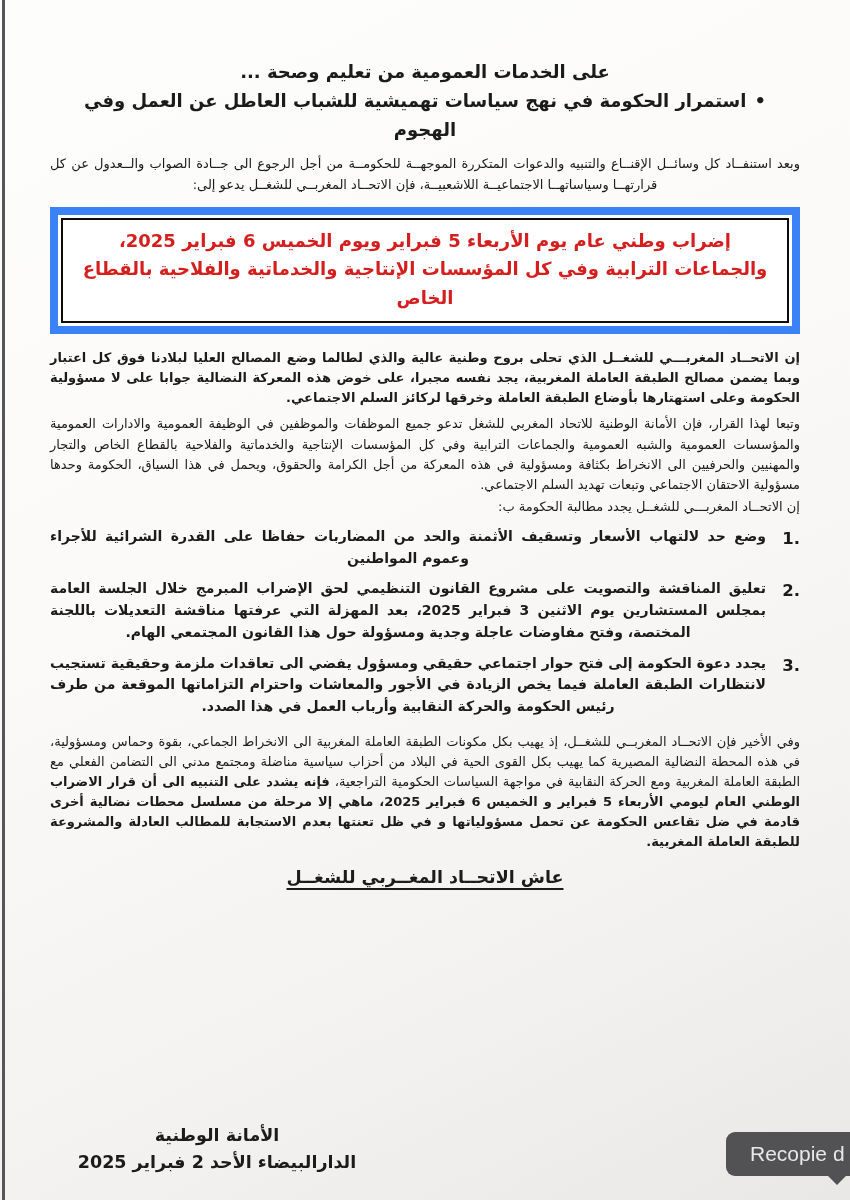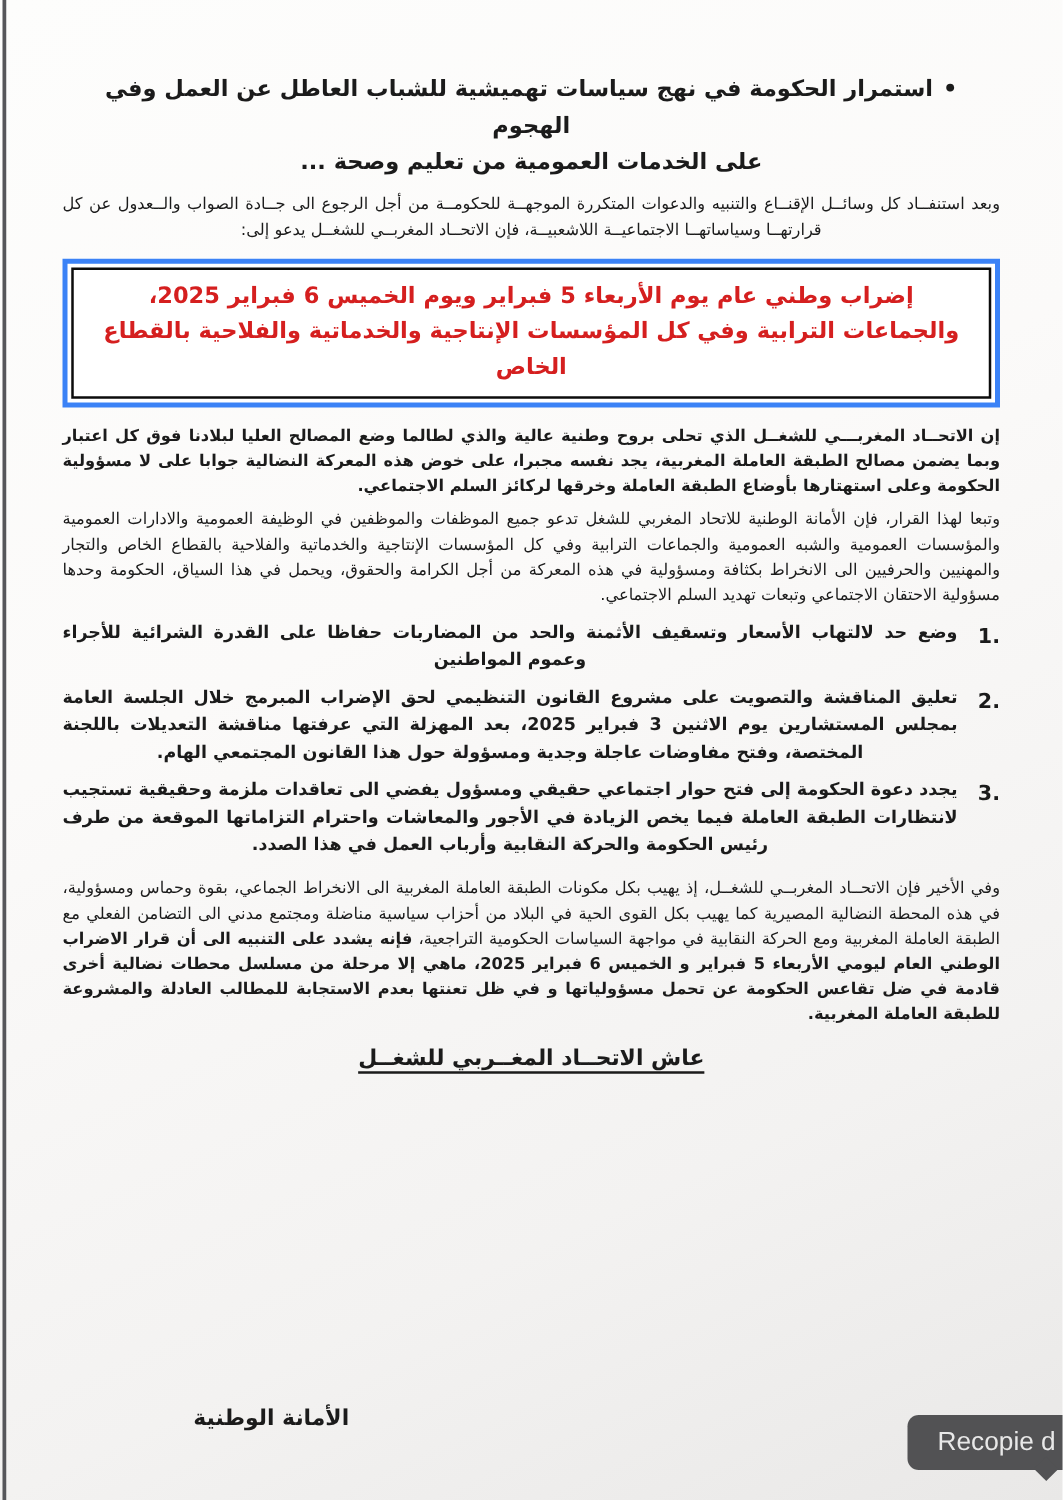"•استمرار الحكومة في نهج سياسات" span.bullet-line { order: before "على الخدمات العمومية من تعليم" -> after "على الخدمات العمومية من تعليم" }
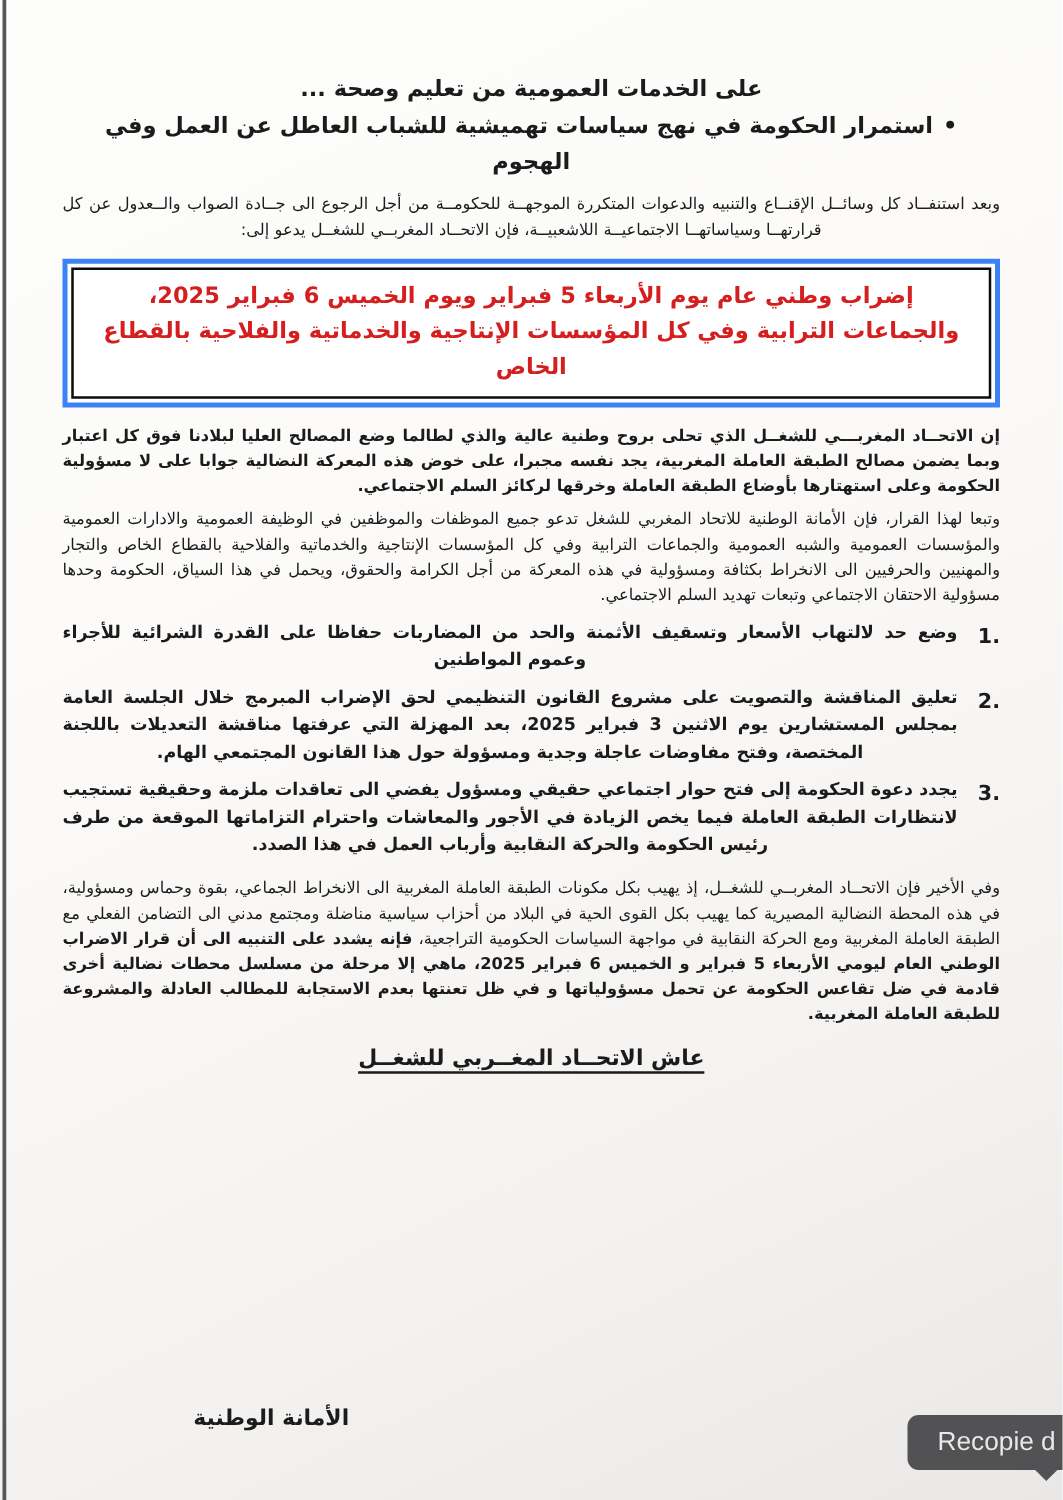"إضراب وطني عام يوم الأربعاء" .banner { border: 4px solid #3b82f6 -> 8px solid #3b82f6 }
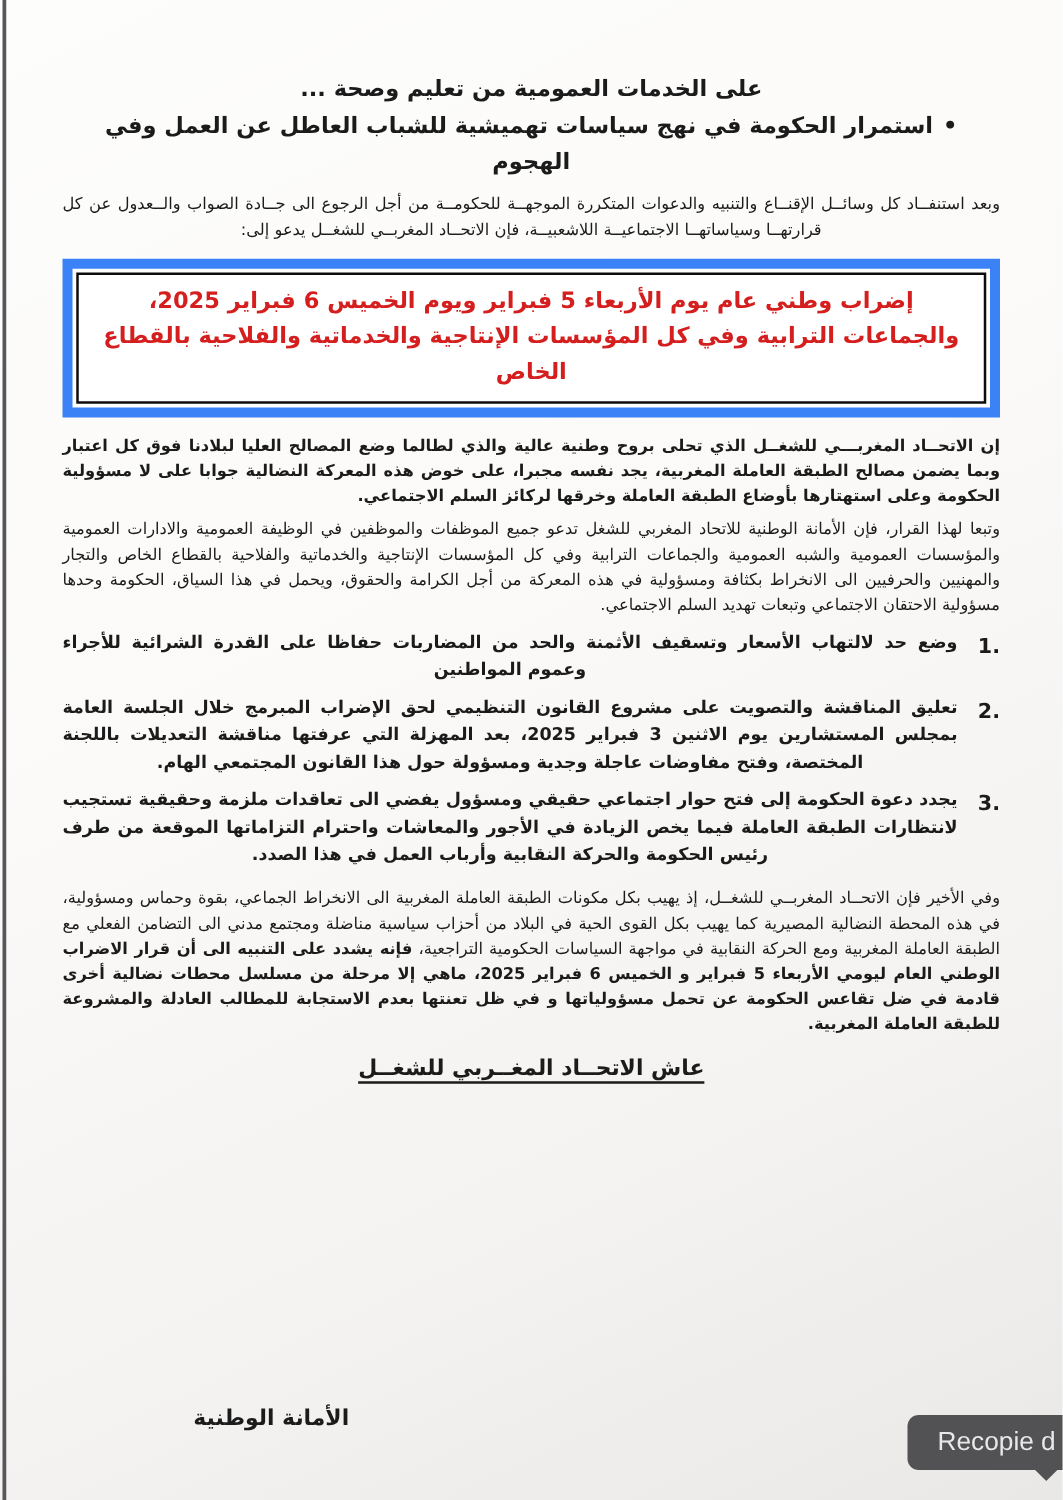"إن الاتحــاد المغربـــي للشغــل يجدد" div.para { html: none -> <div>إن الاتحــاد المغربـــي للشغــل يجدد مطالبة الحكومة ب:</div> }
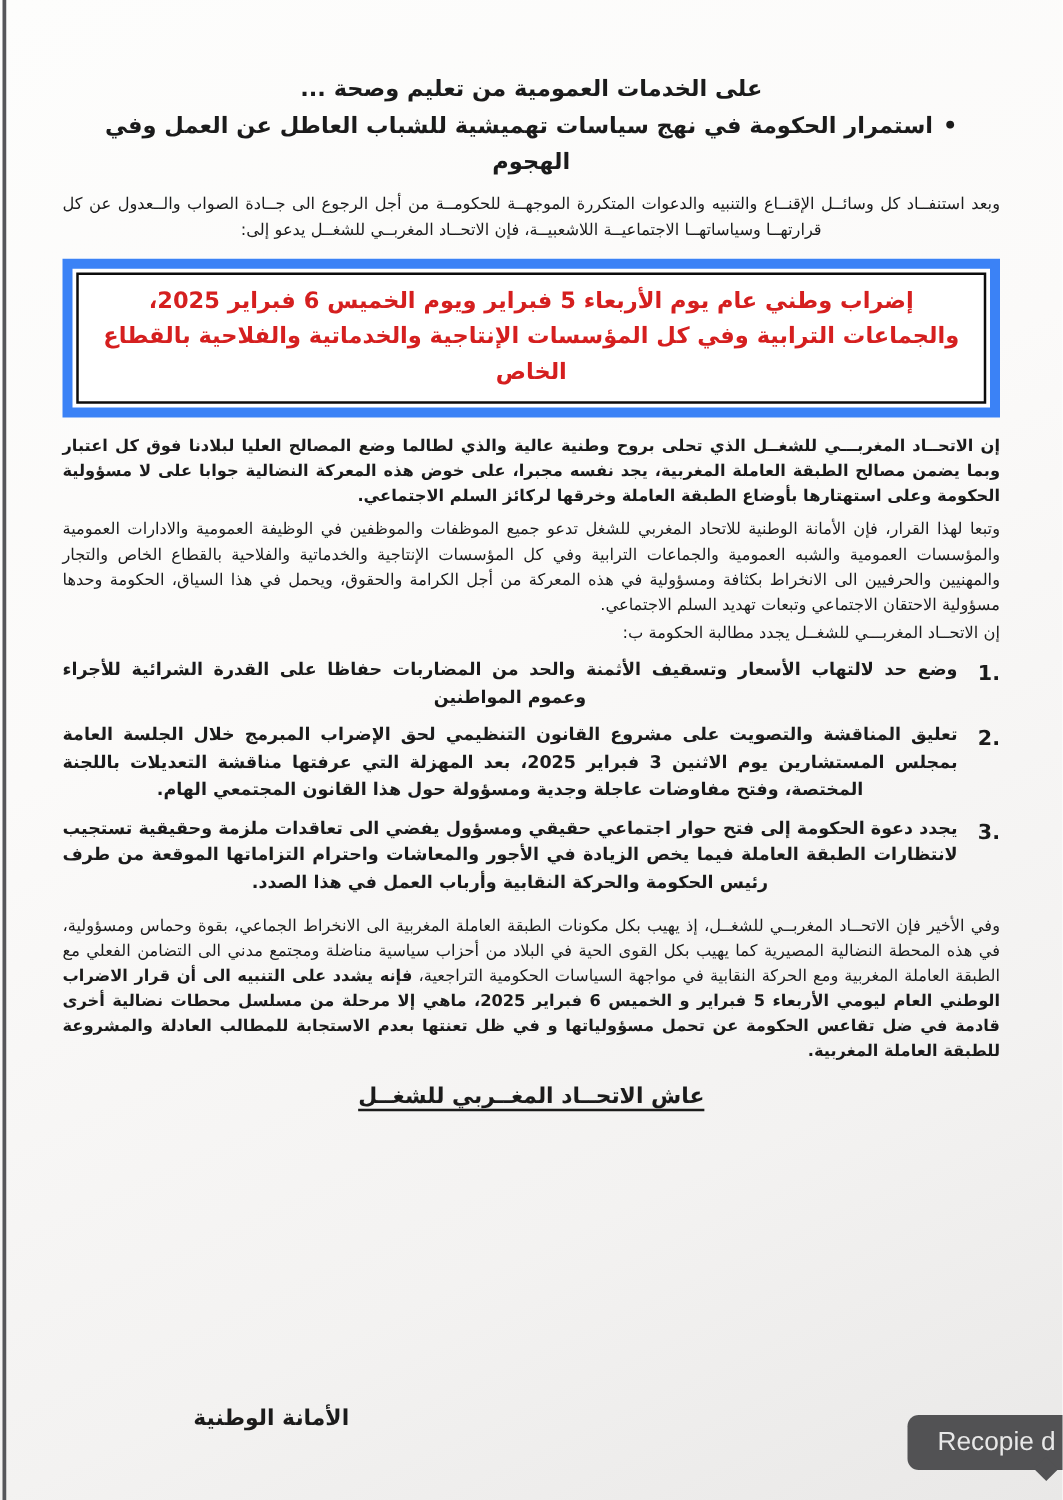"الدارالبيضاء الأحد 2 فبراير 2025" span.signature-line { html: none -> <span>الدارالبيضاء الأحد 2 فبراير 2025</span> }
